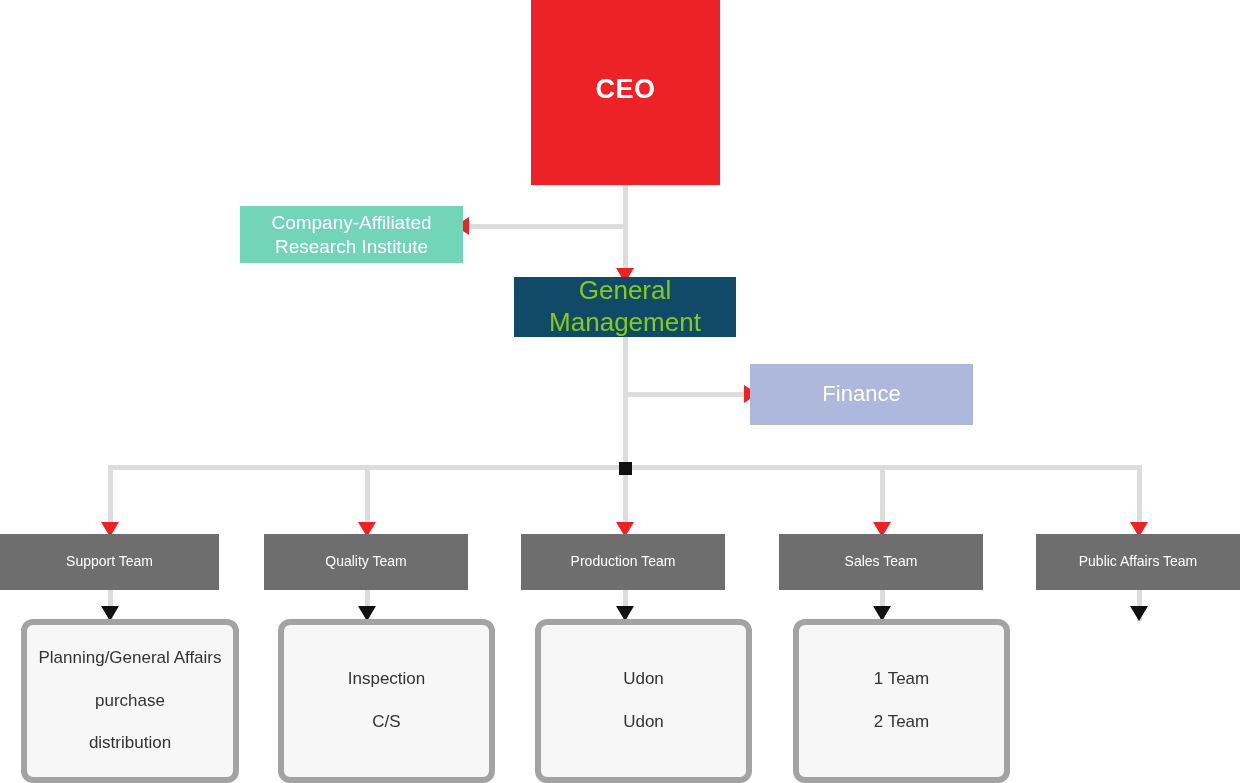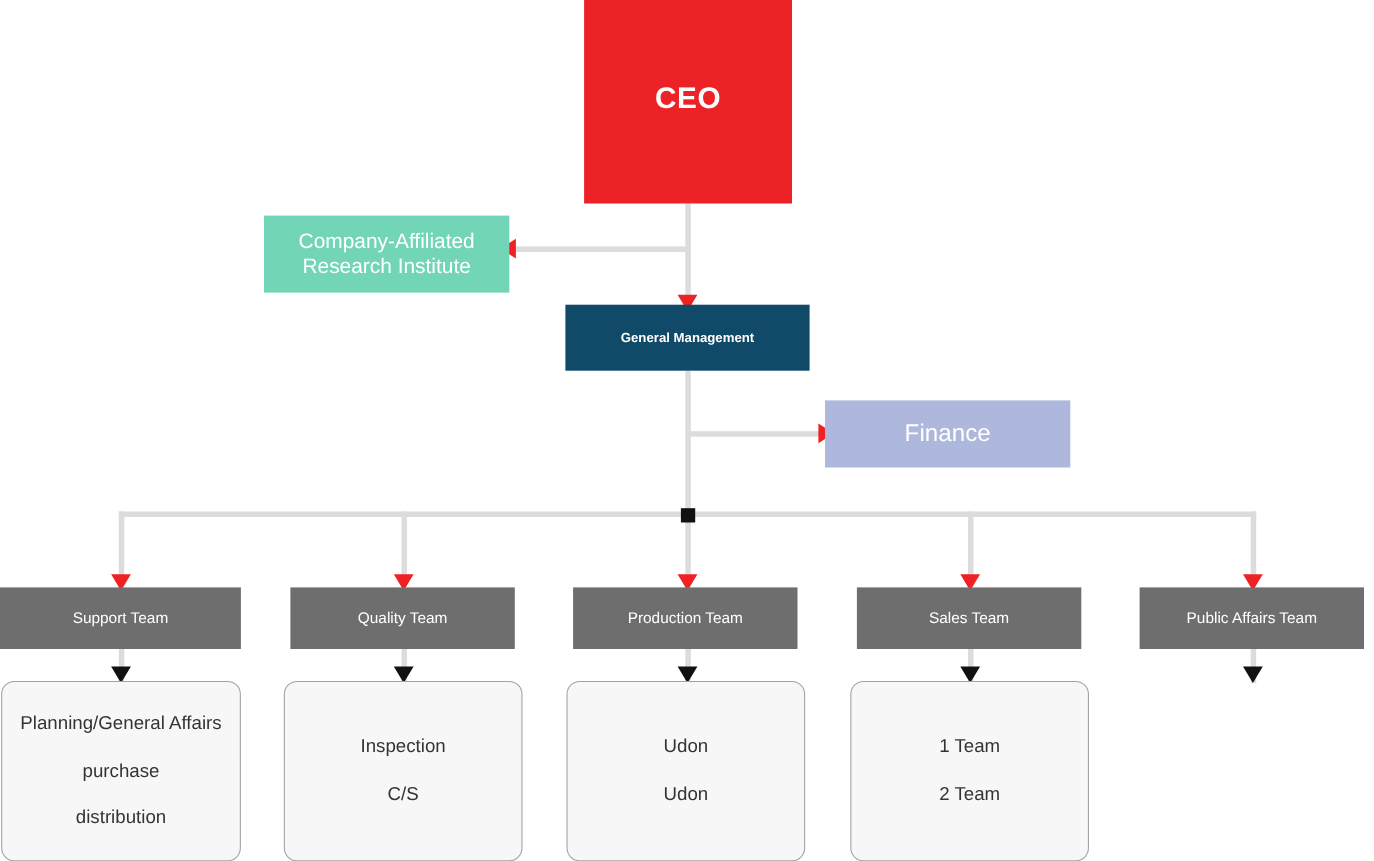"Company-Affiliated" div.node { height: 70px -> 57px; top: 196px -> 206px }
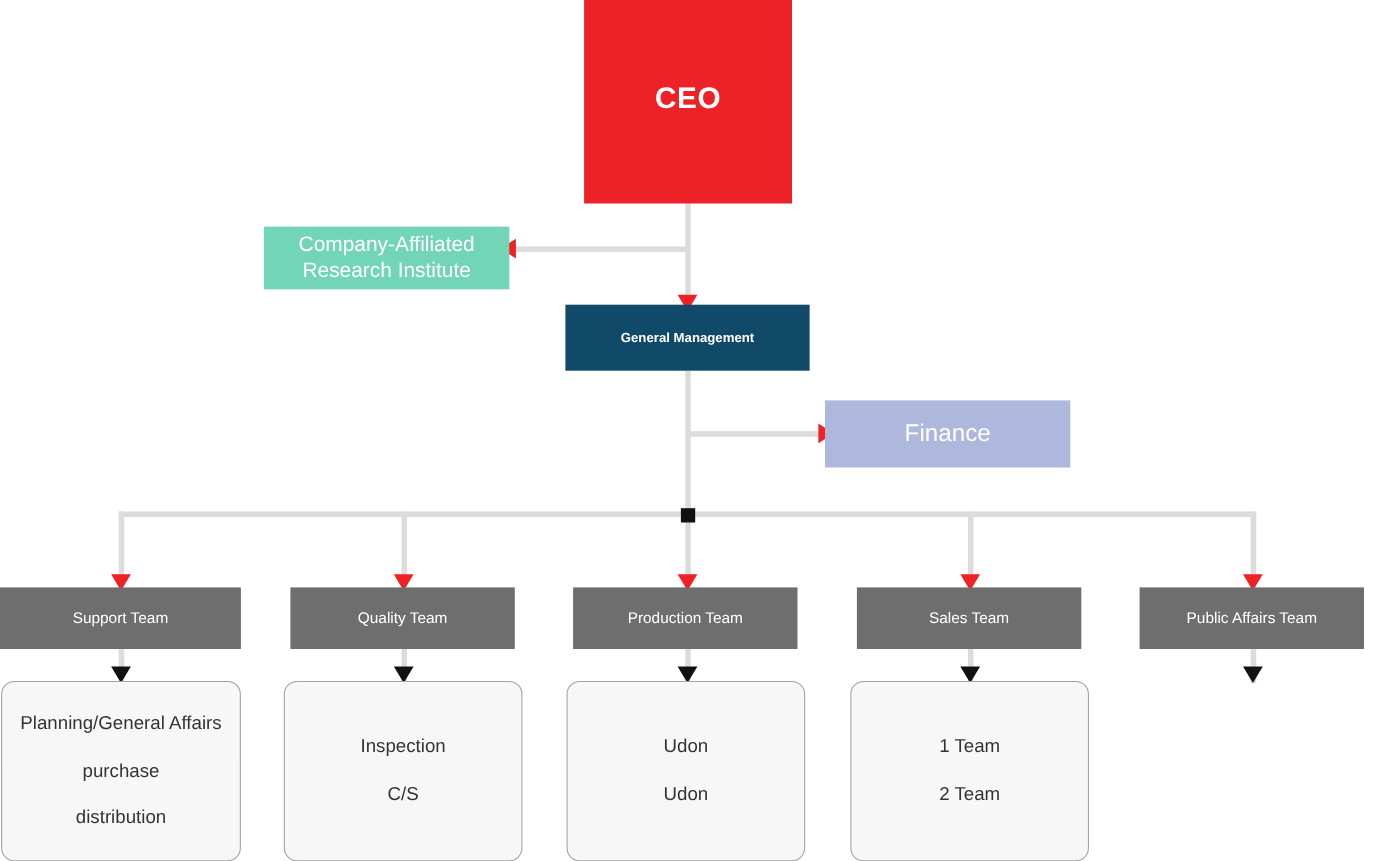"General Management" .node-gm { color: #ffffff -> #84cc16; font-size: 12px -> 26px; font-weight: bold -> normal }
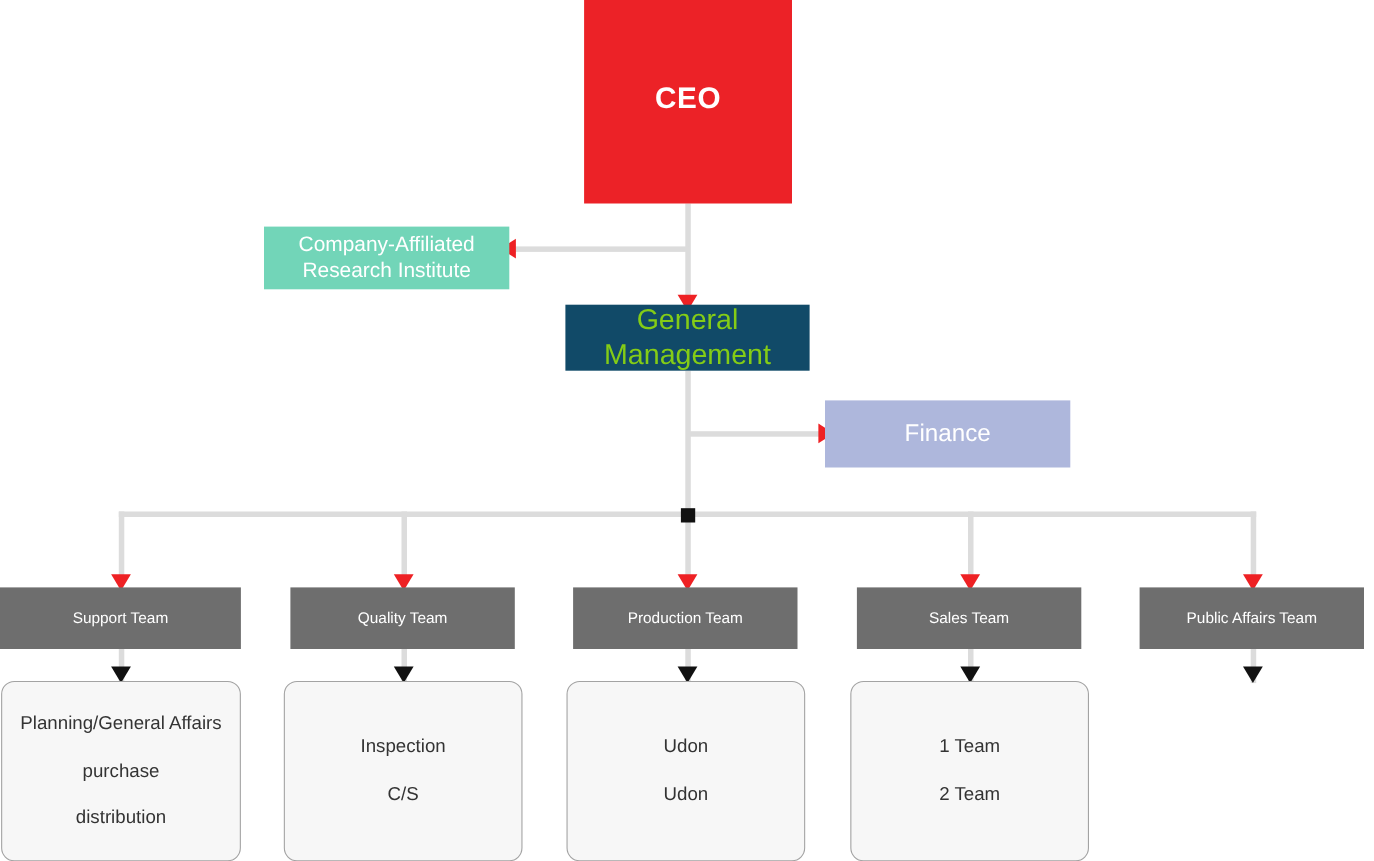"Planning/General Affairs" .node-sub { border: 1px solid #a3a3a3 -> 6px solid #a3a3a3; margin-left: none -> 20px }
